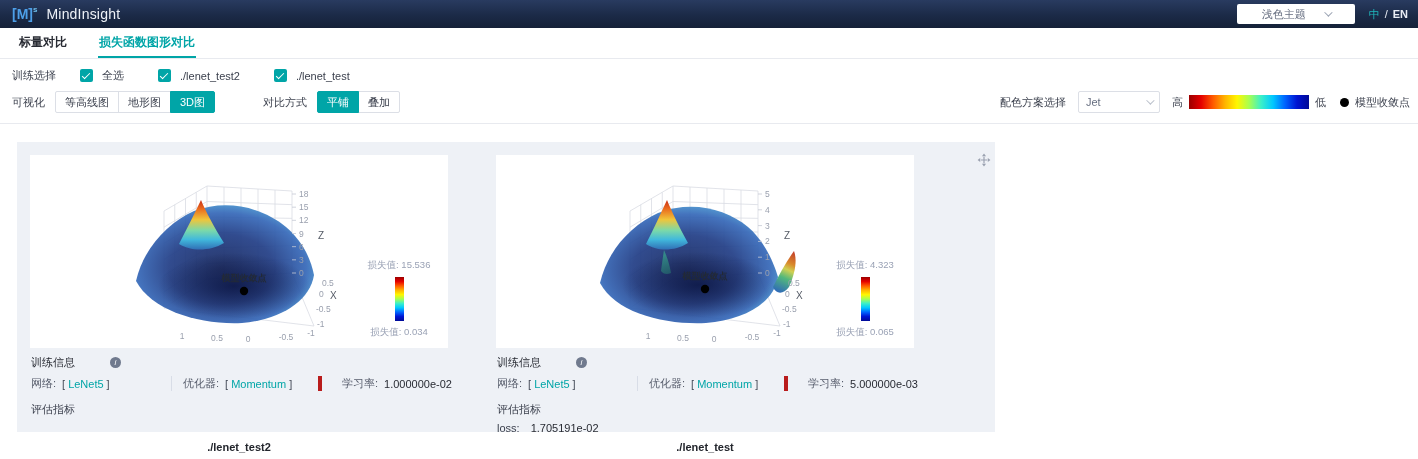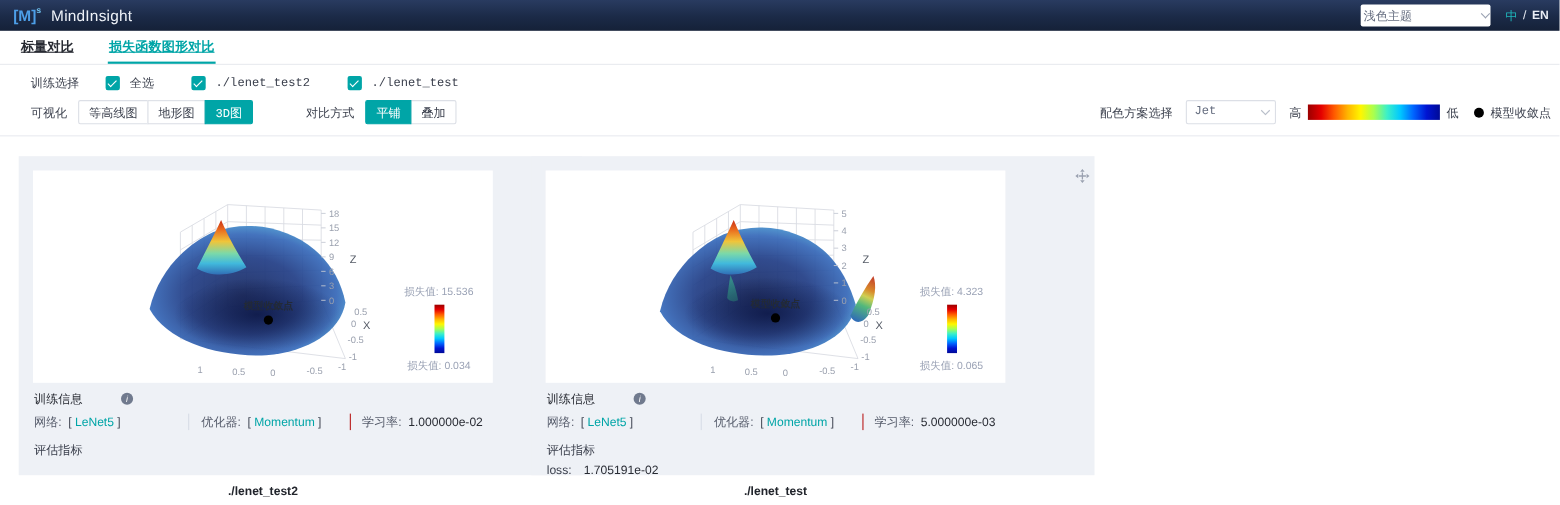"浅色主题" .theme-select { padding: 0 3px -> 0 25px }
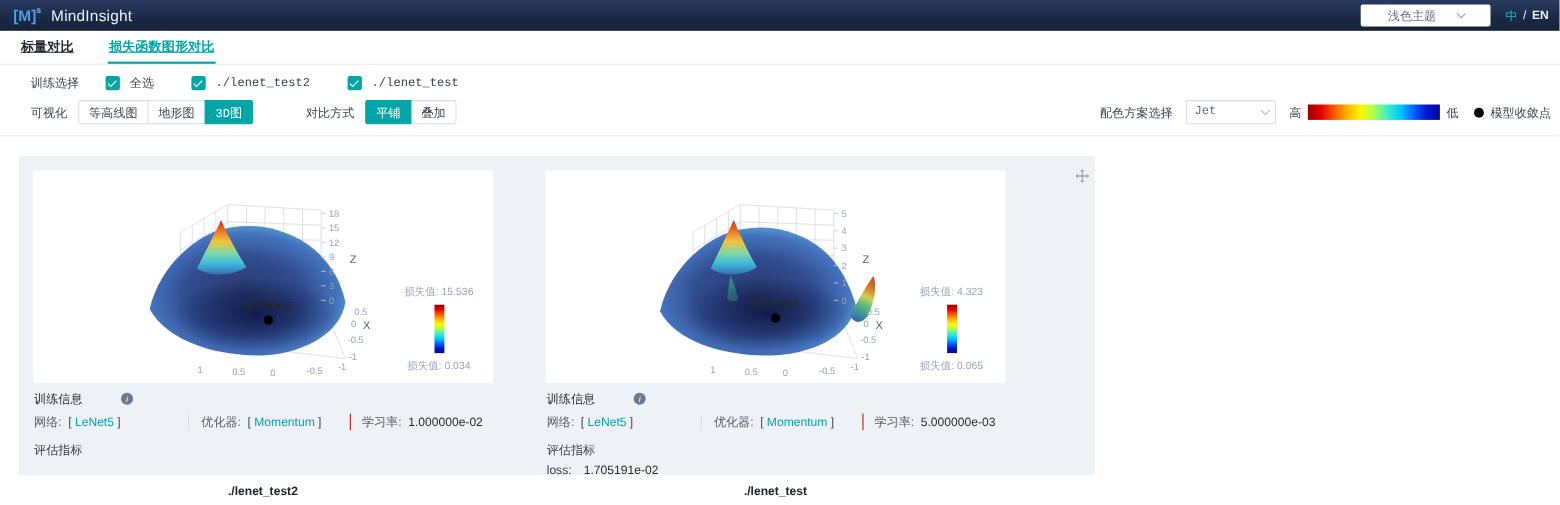"标量对比" .tab { text-decoration: underline -> none }
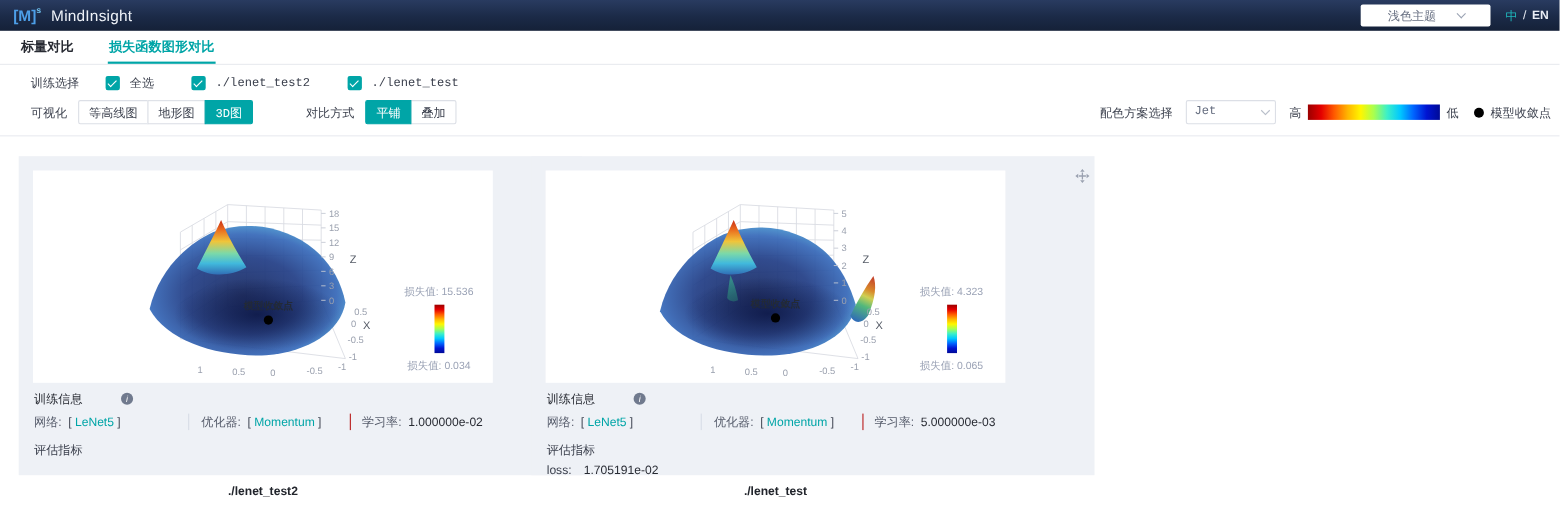"训练选择" .controls { font-family: Liberation Mono, monospace -> none; padding: 9px 6px 0 28px -> 9px 6px 0 12px }
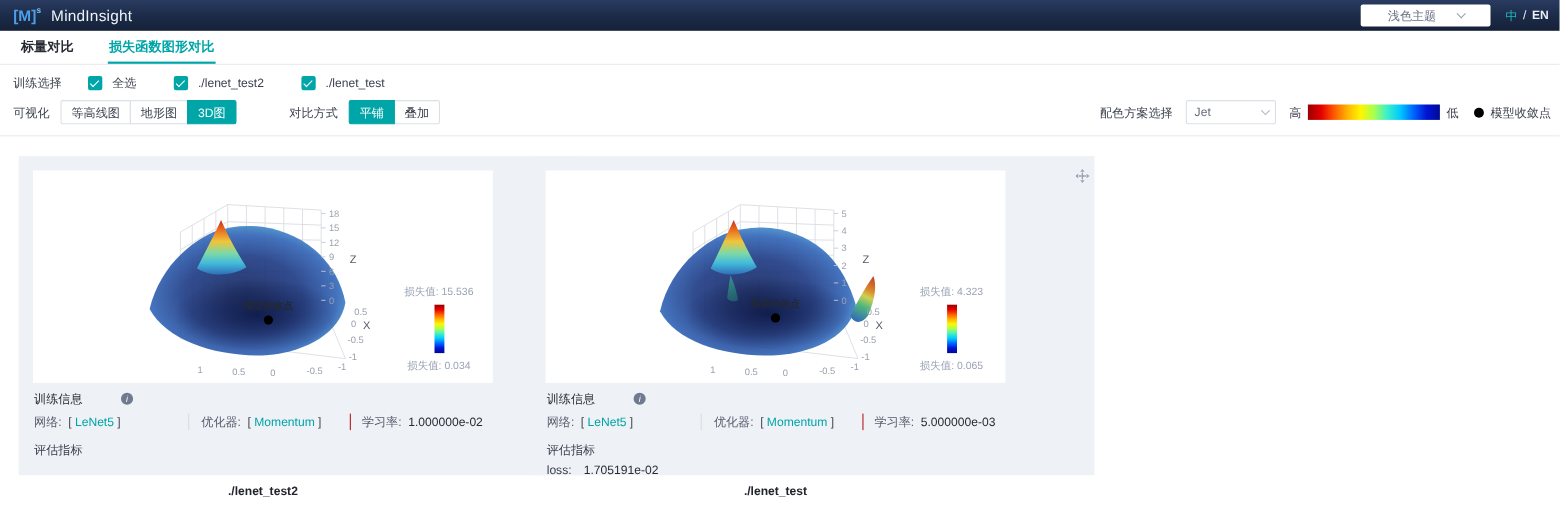"学习率:" .icol3 { border-left: 1px solid #b91c1c -> 4px solid #b91c1c; padding-left: 10px -> 20px }
